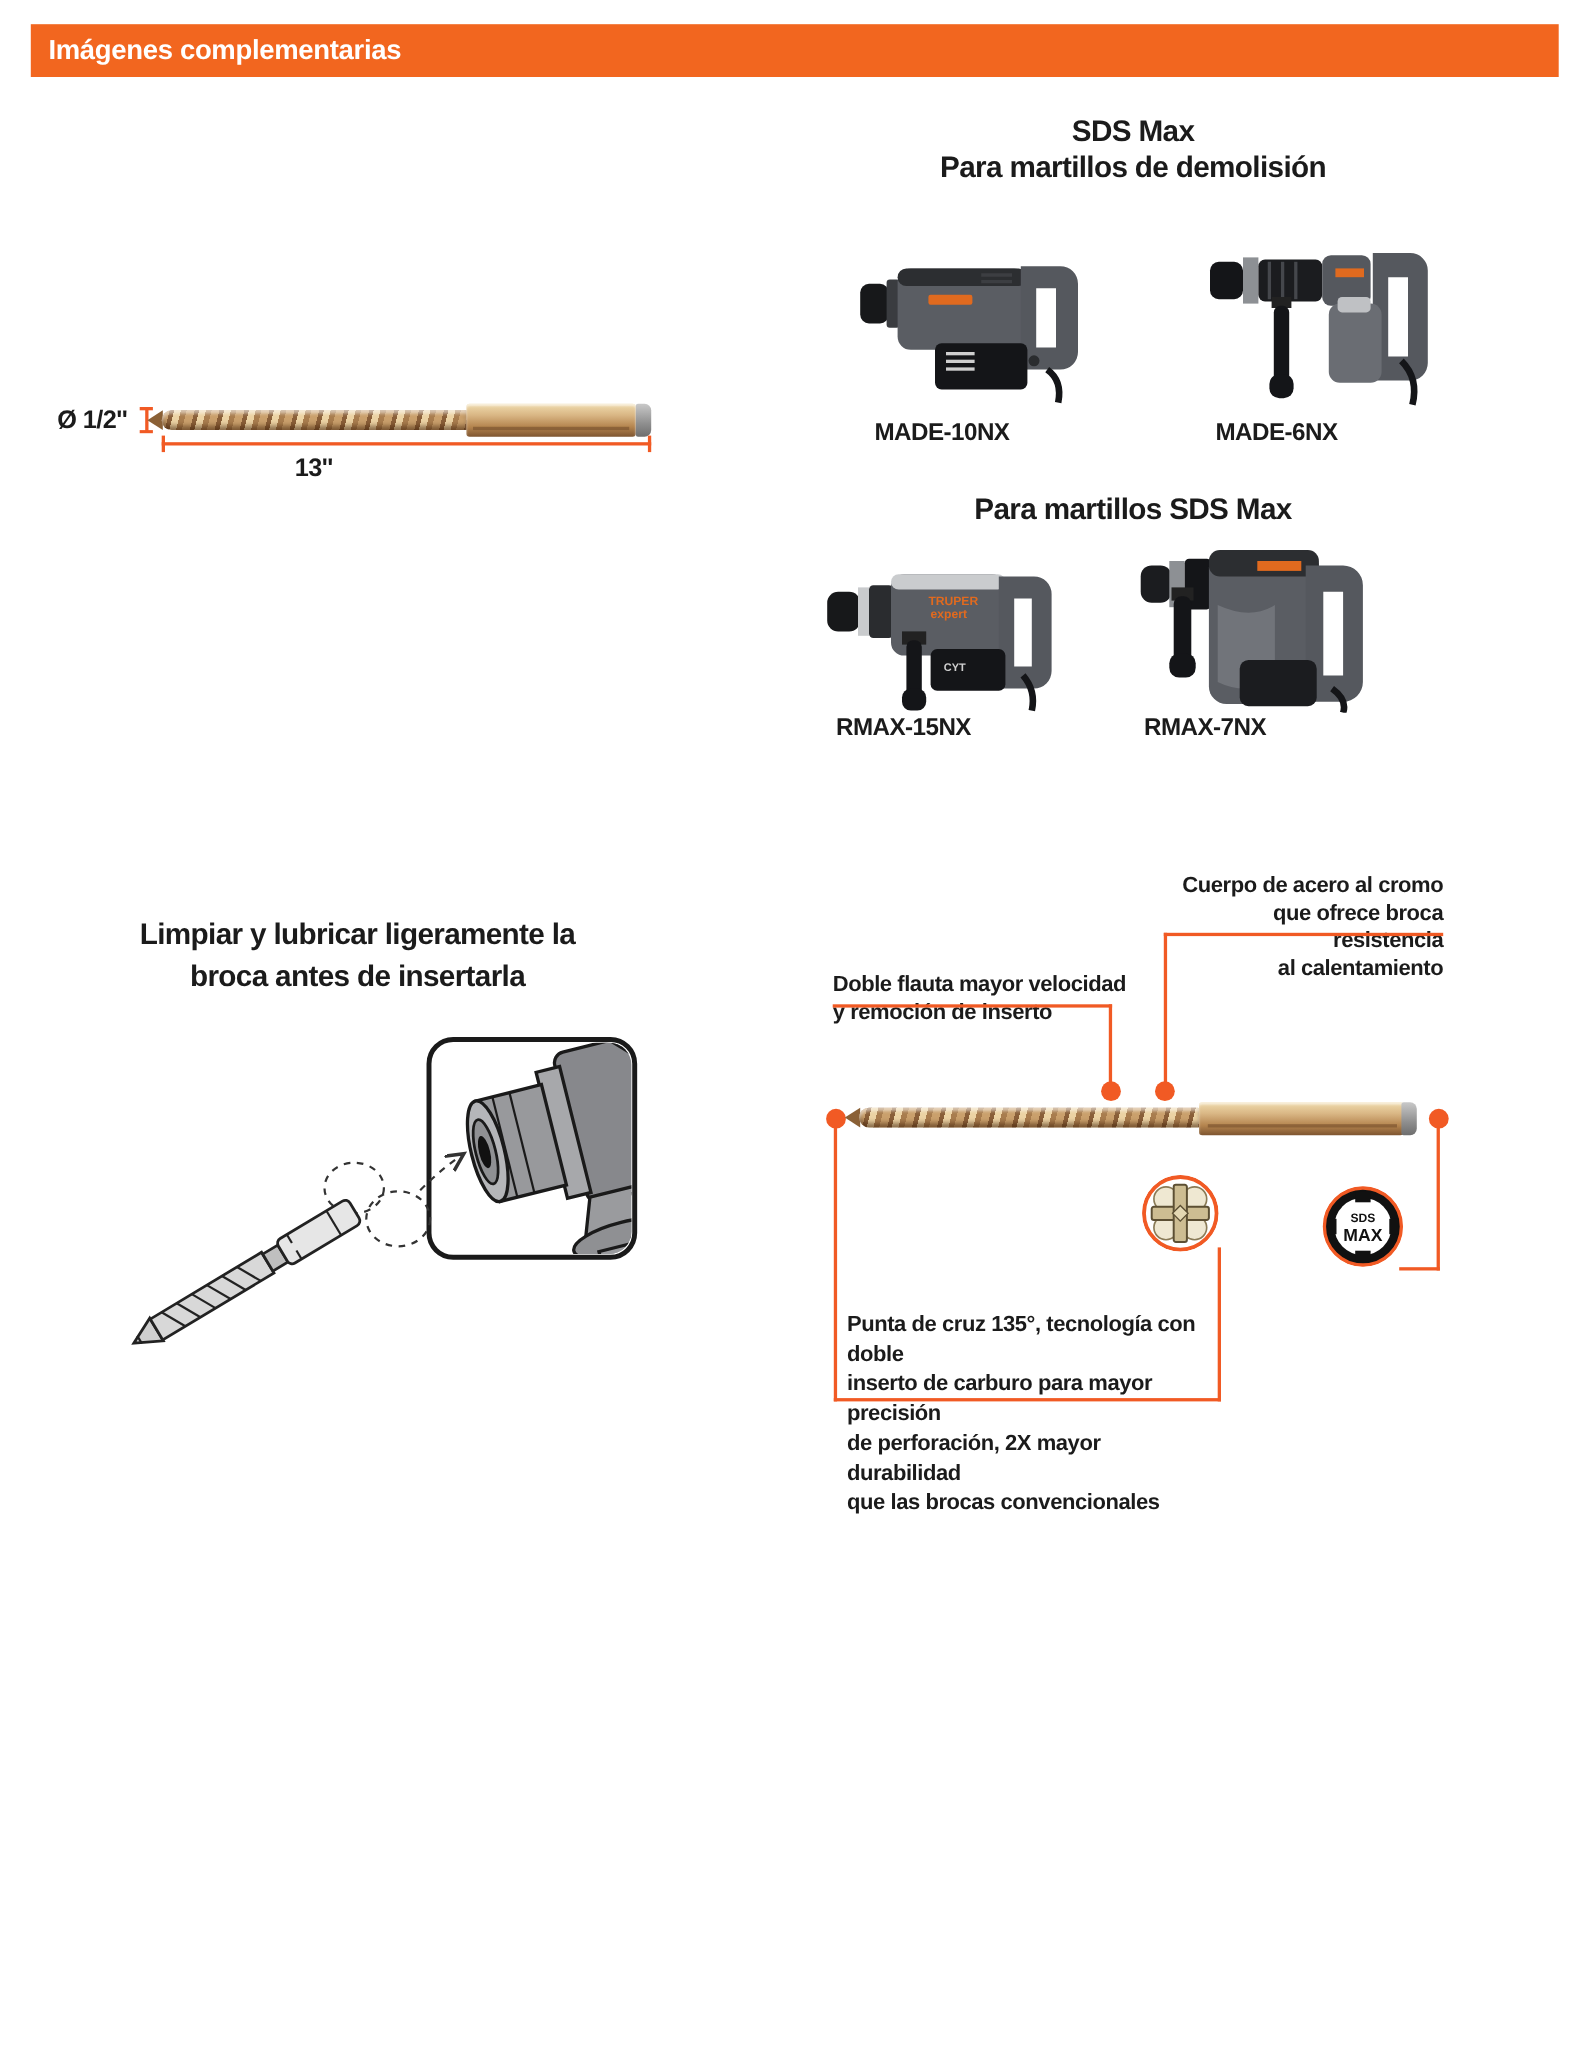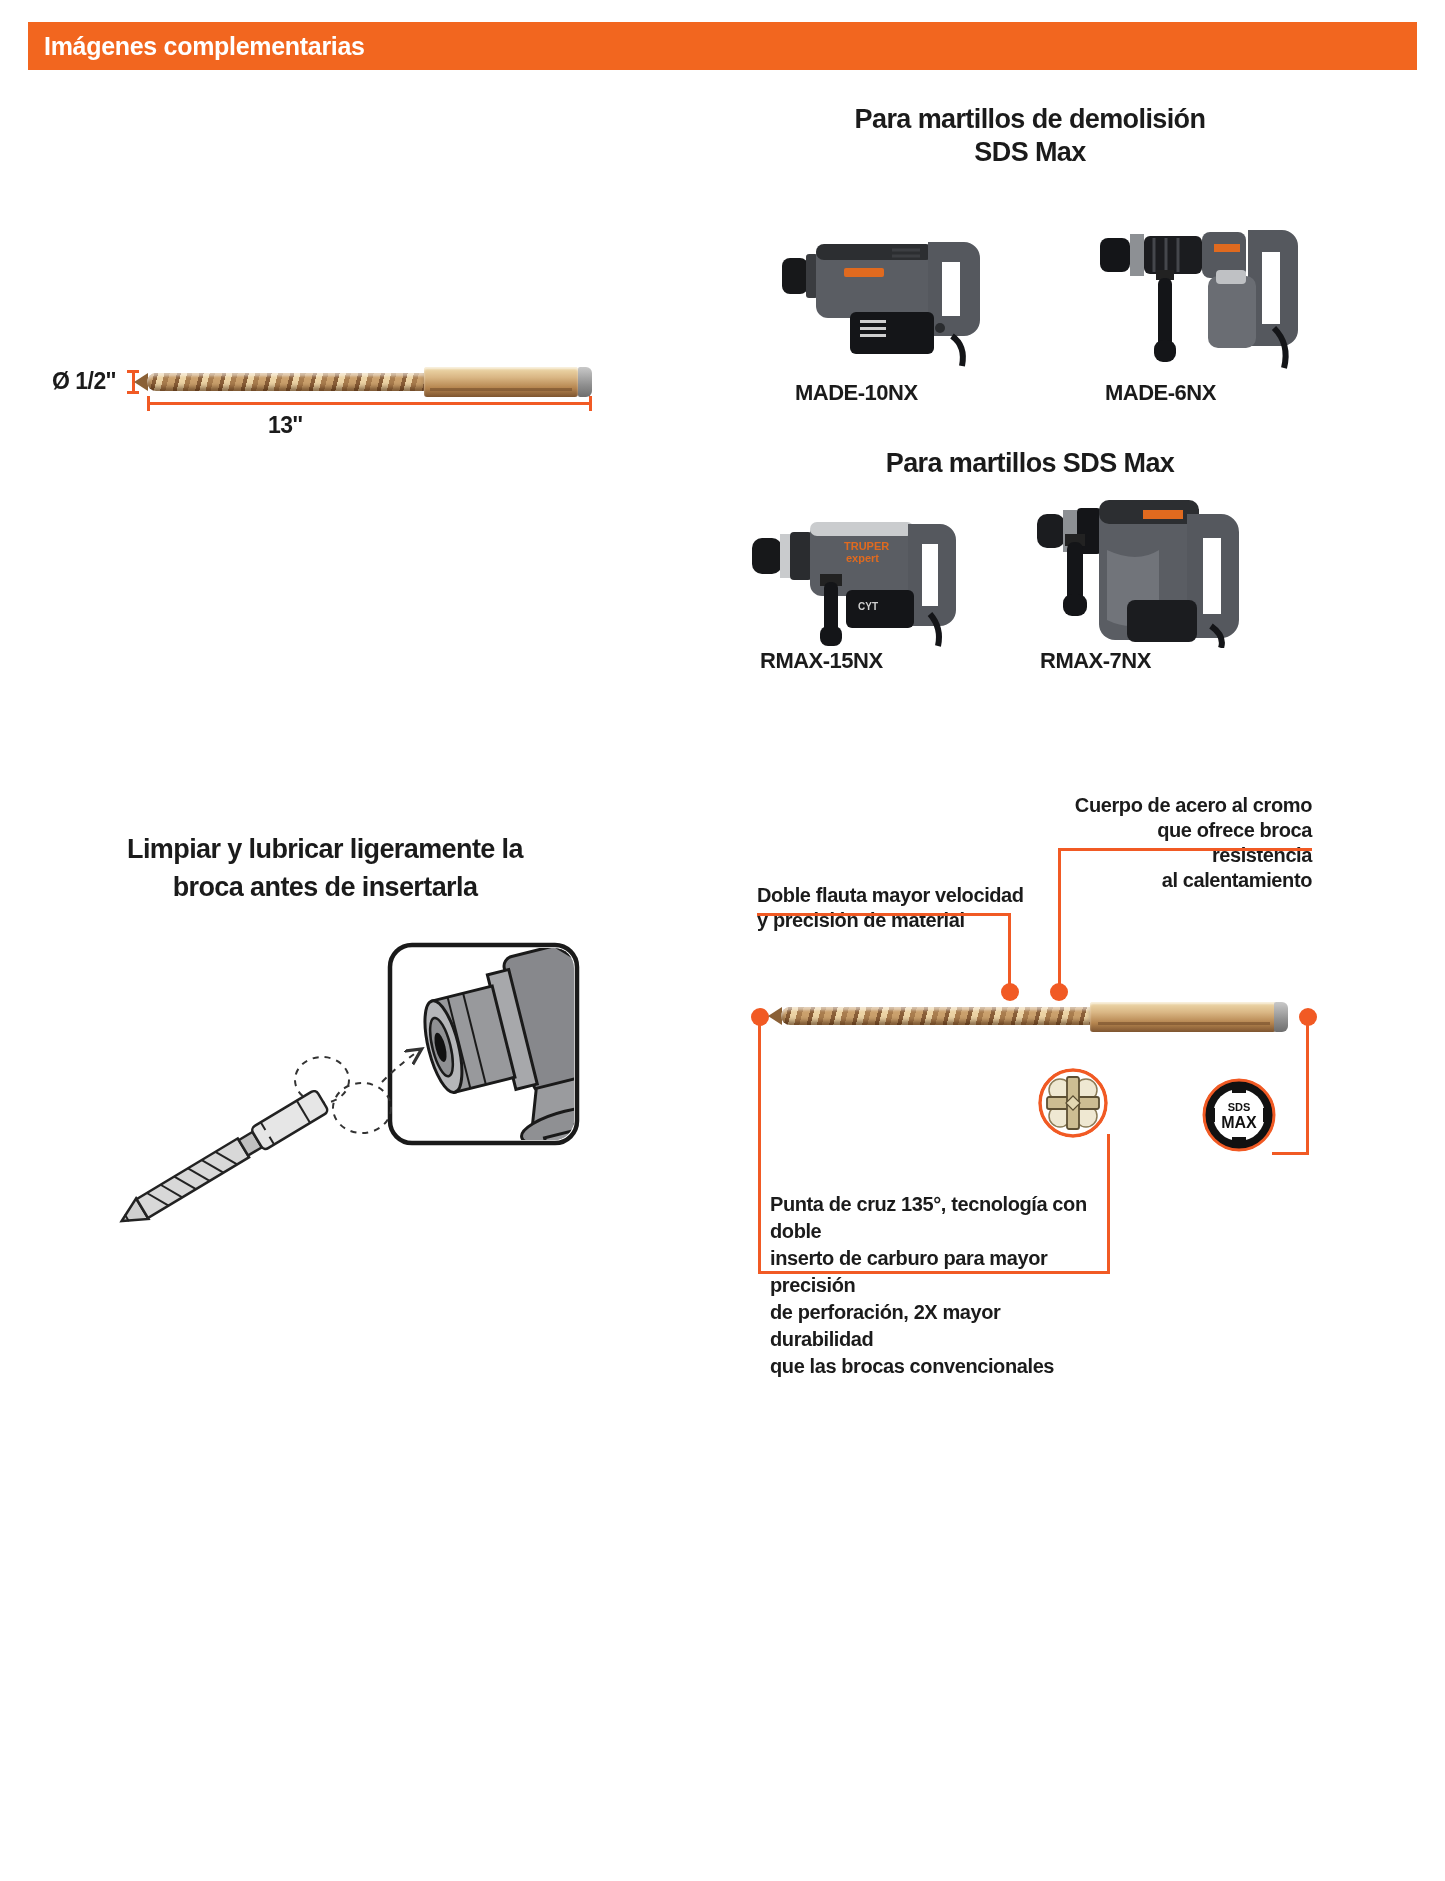"Para martillos de demolisión" div { order: before "SDS Max" -> after "SDS Max" }
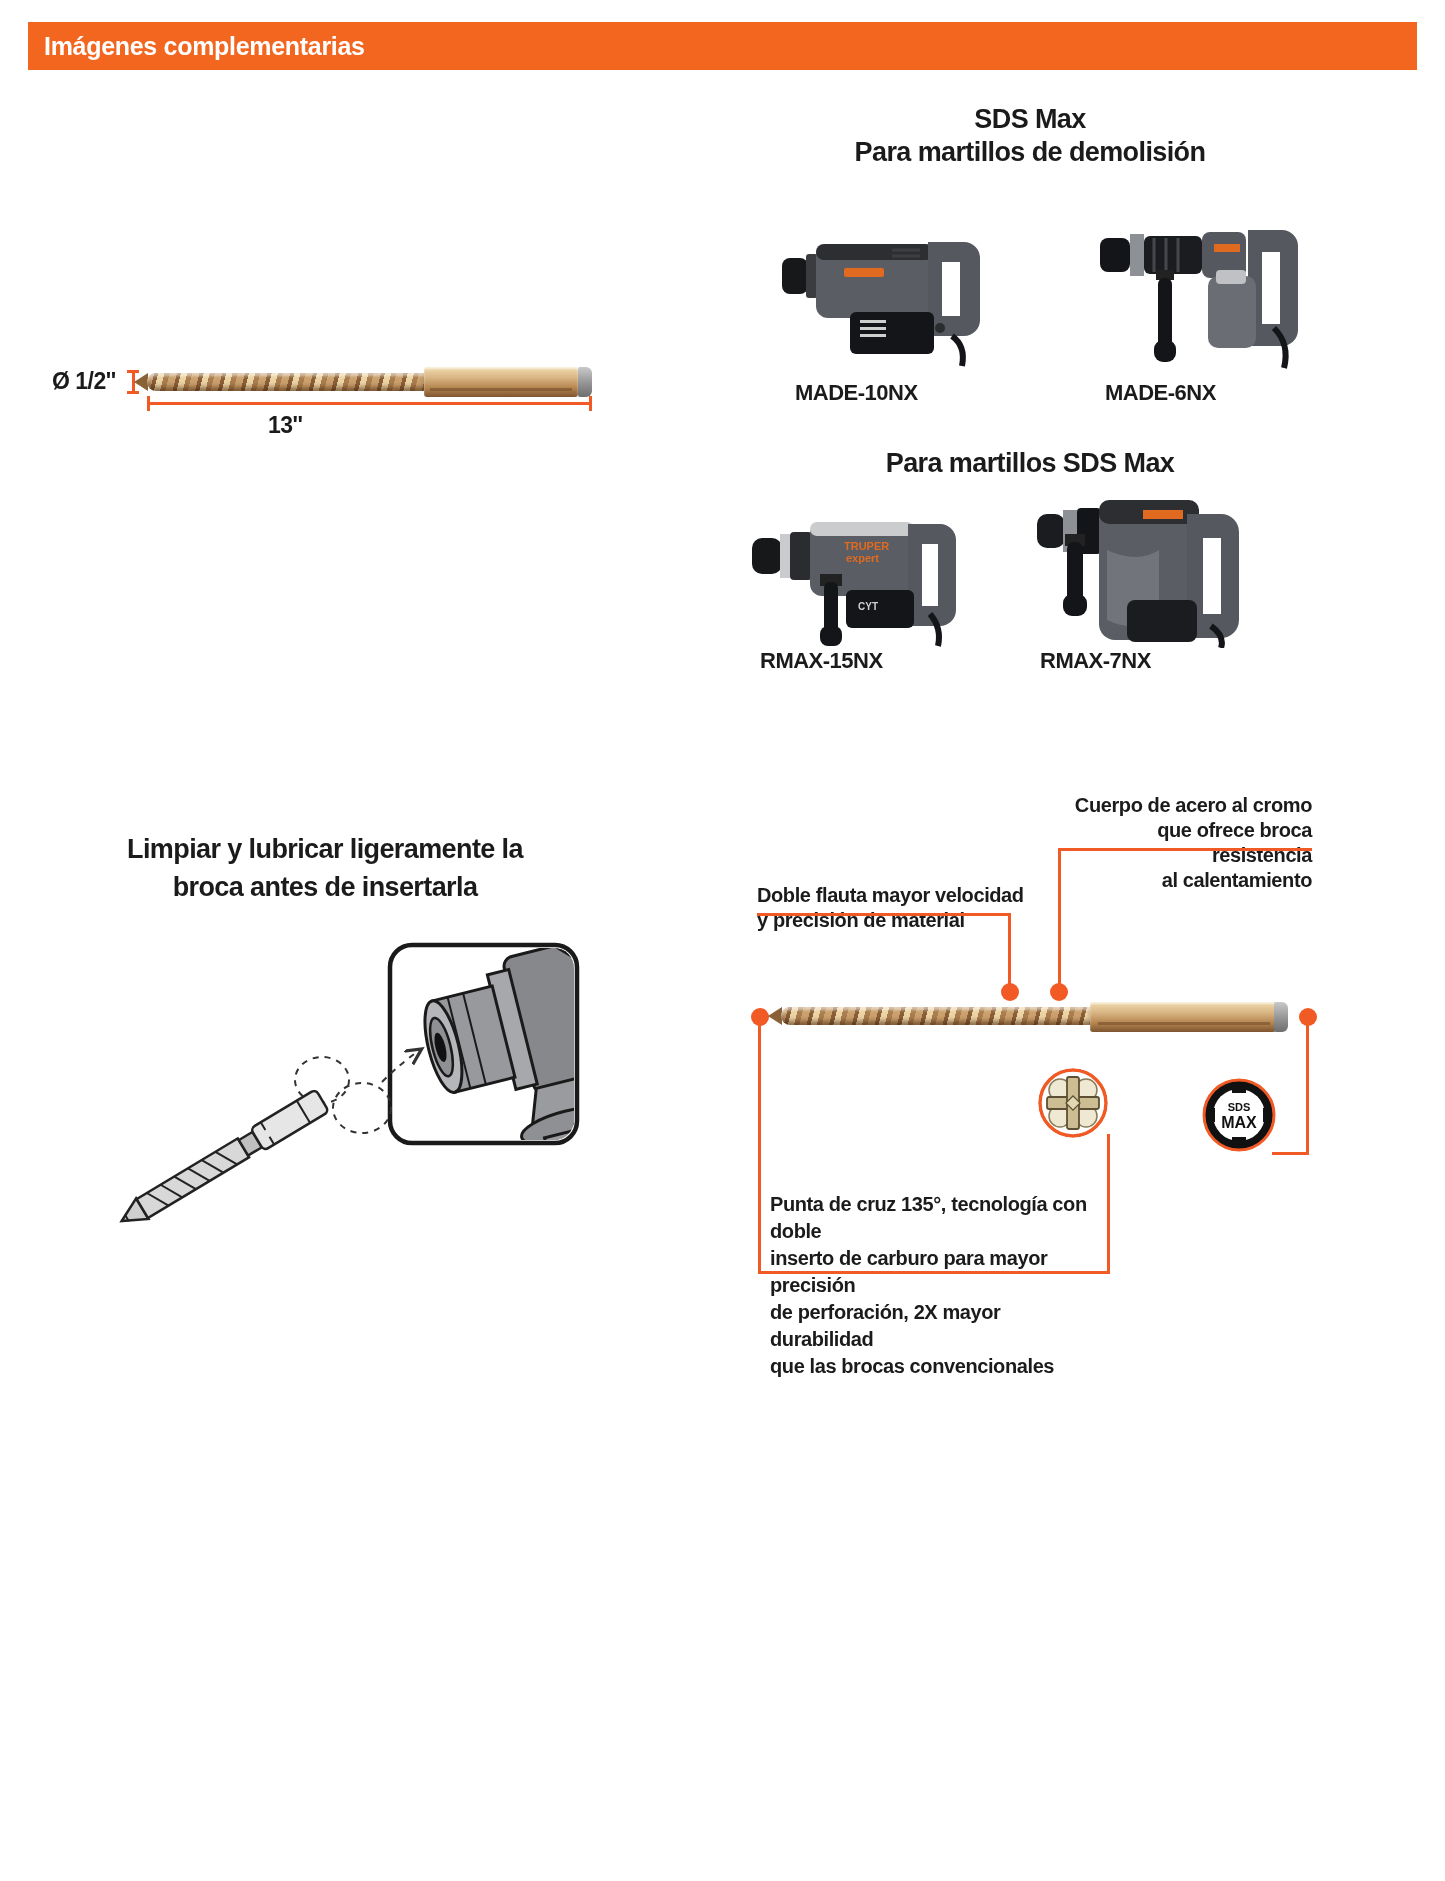"y precisión de material" div { text: precisión de material -> remoción de inserto }
